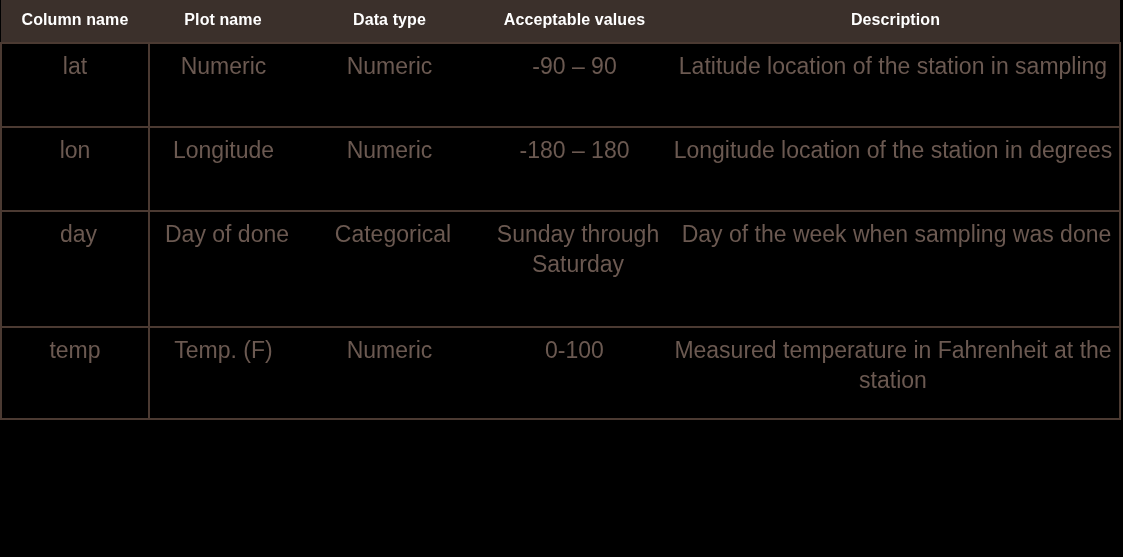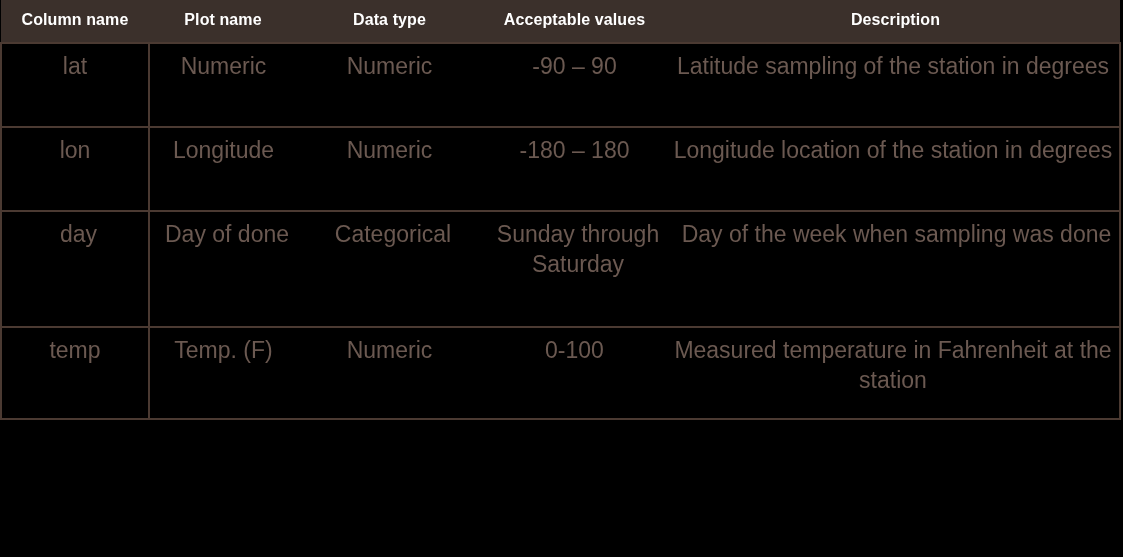"Latitude sampling of the station" td { text: sampling of the station in degrees -> location of the station in sampling }
